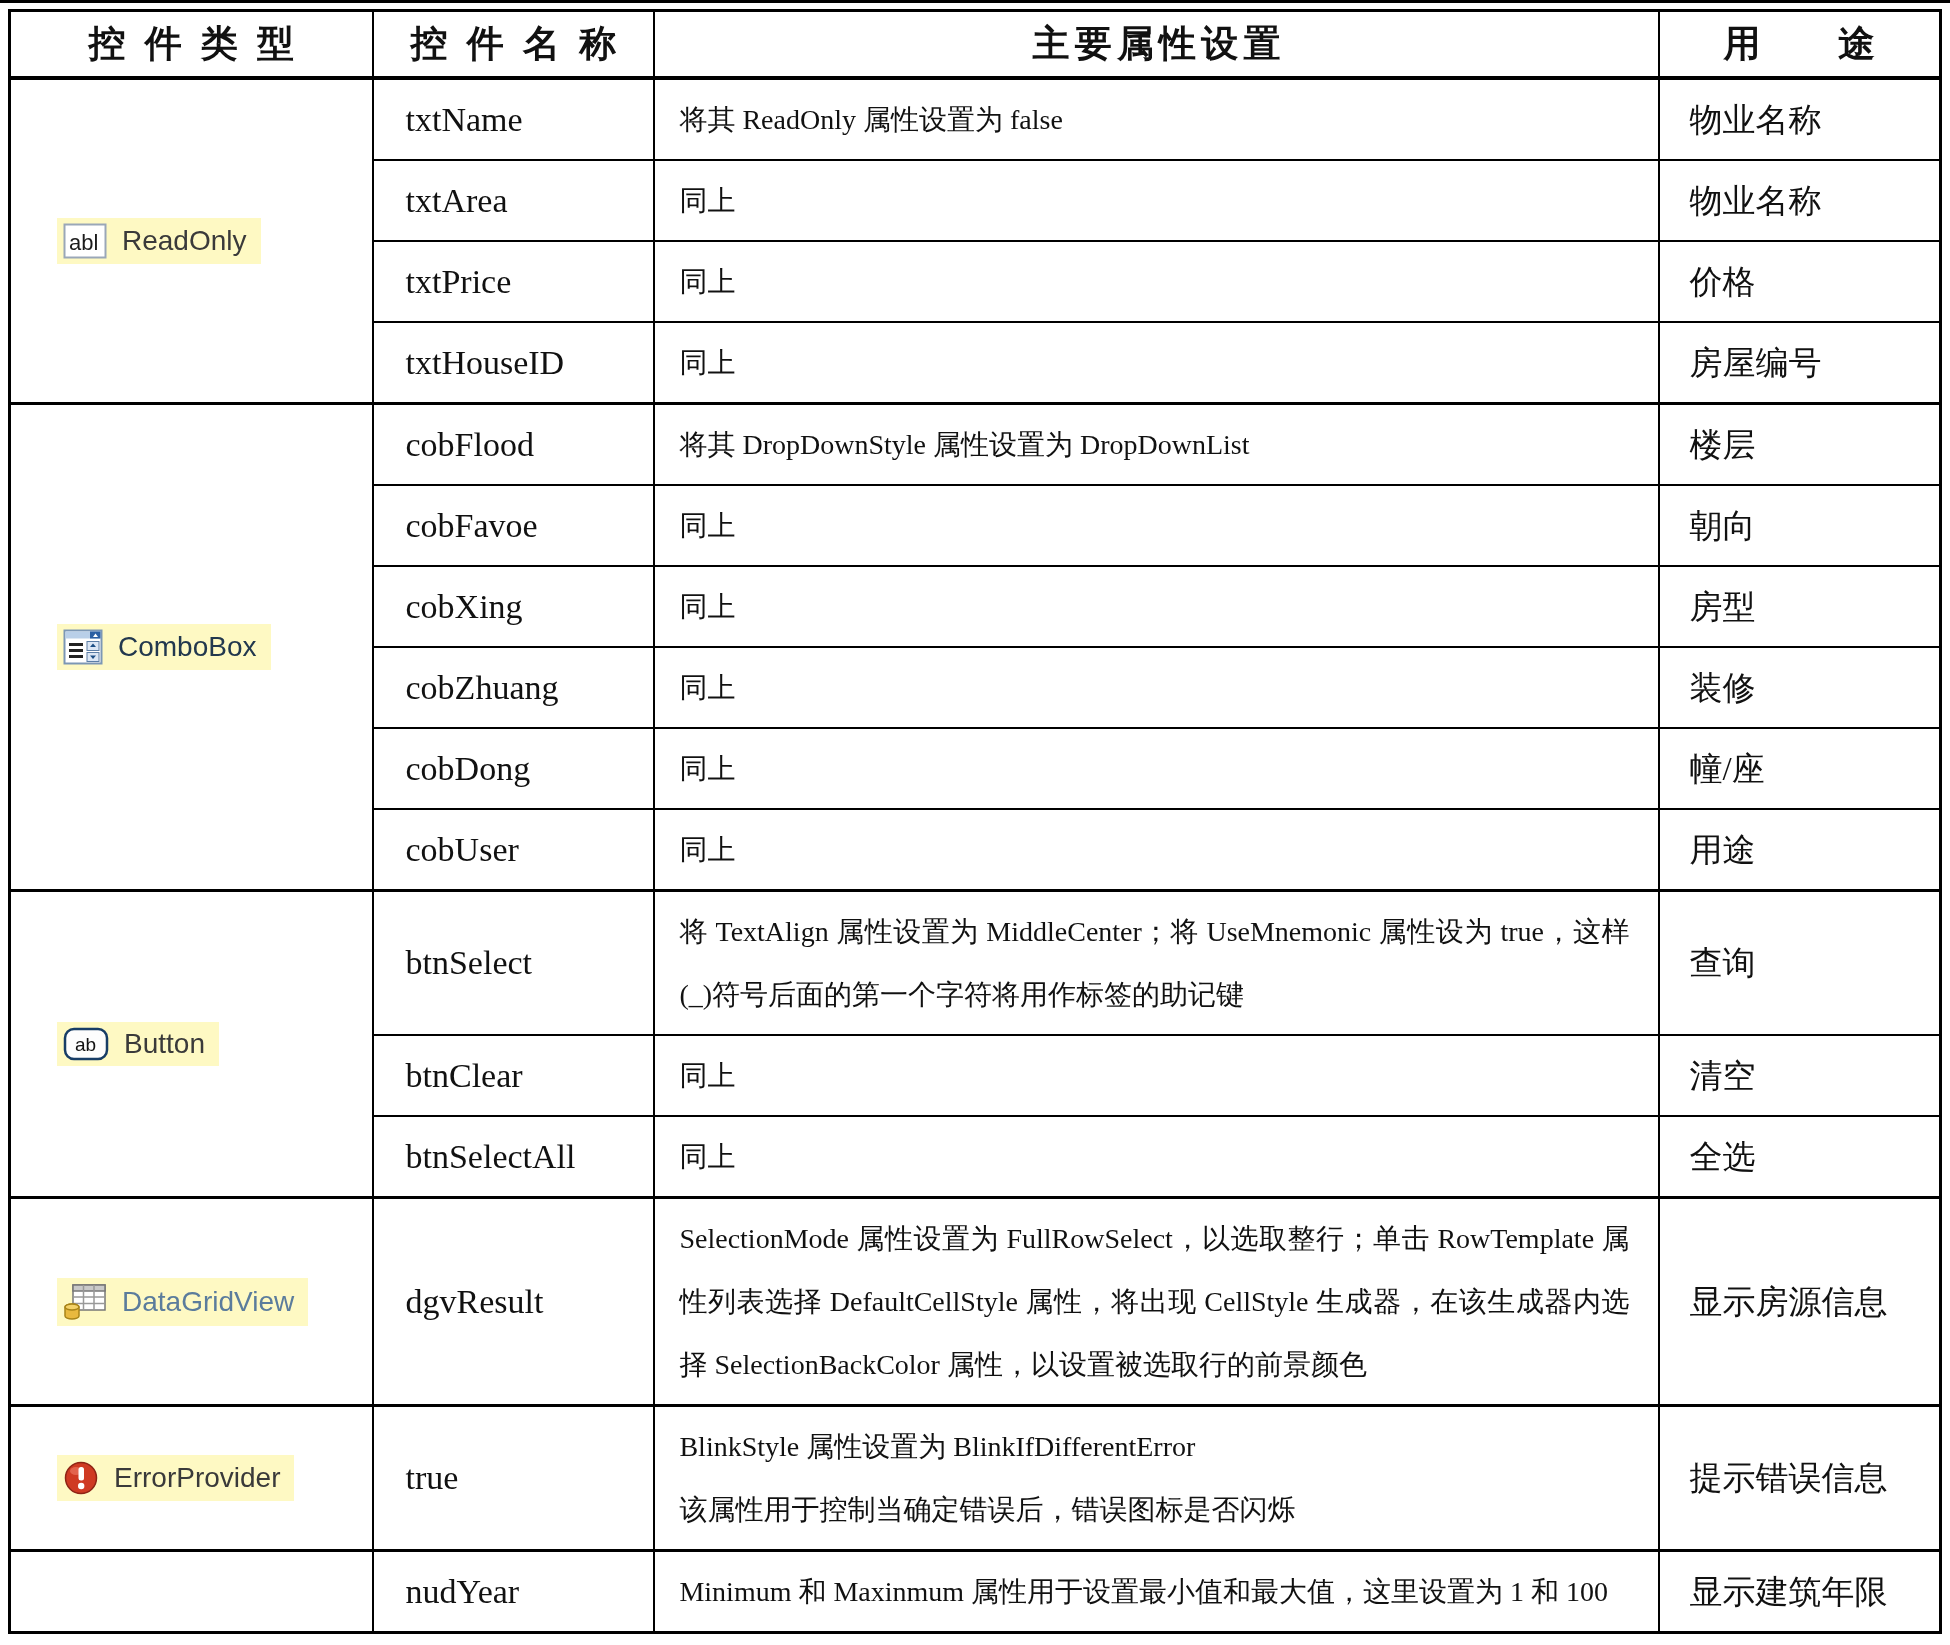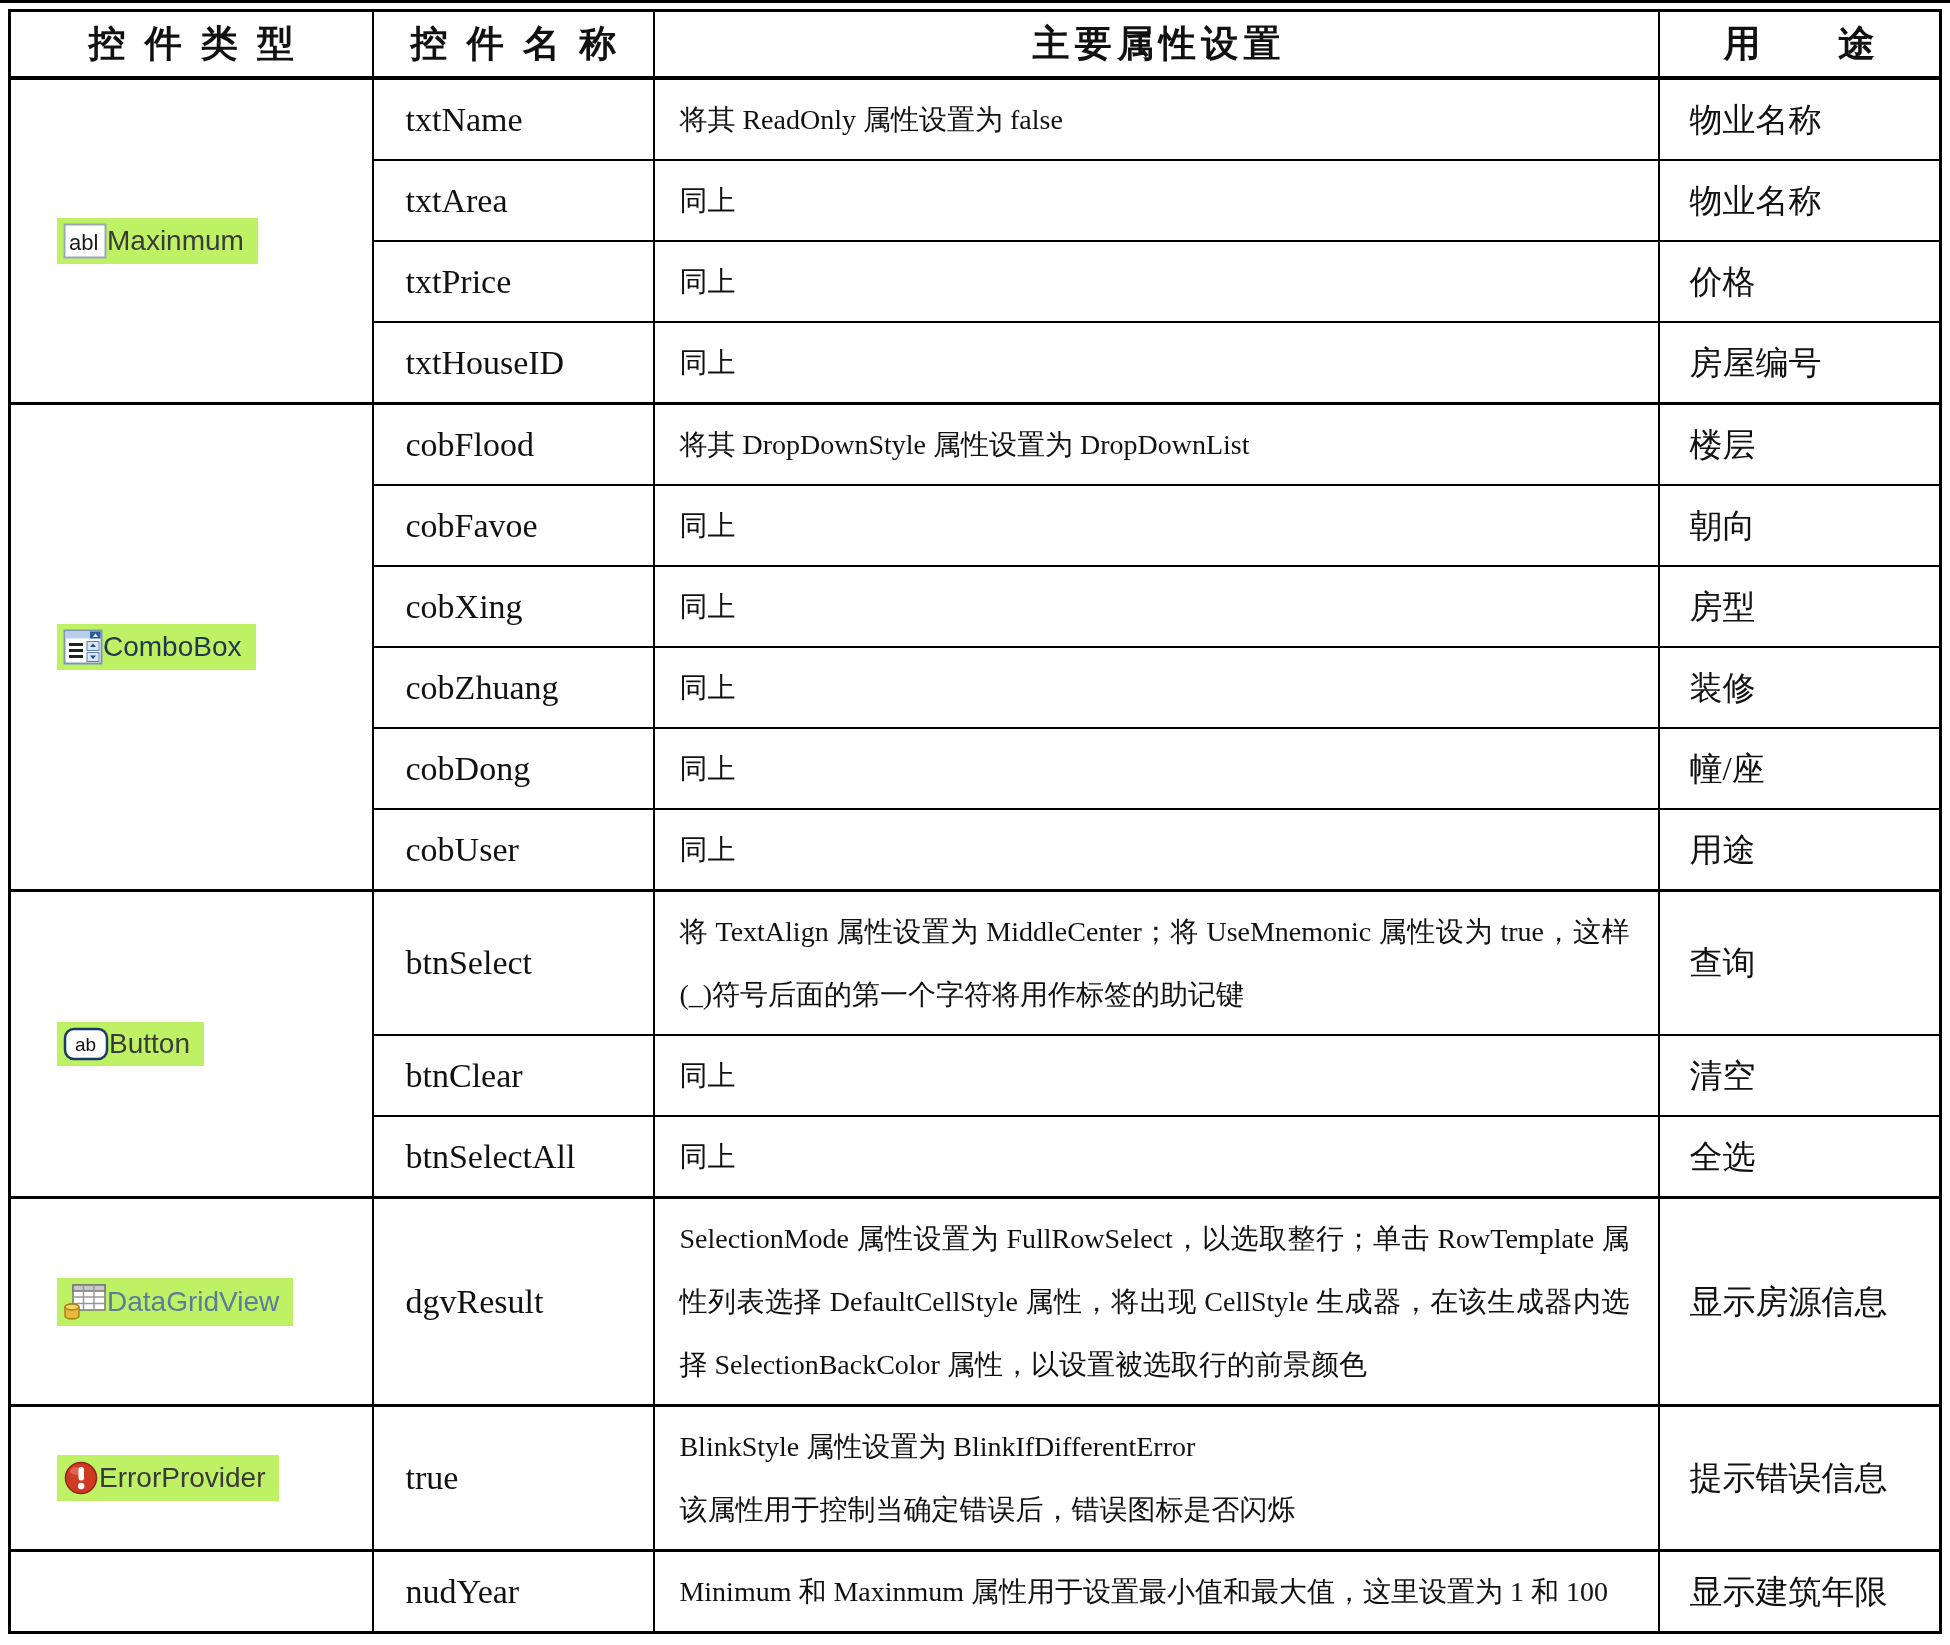"abl" .toolbox-label { background: #bef264 -> #fef9c3; gap: none -> 15px }
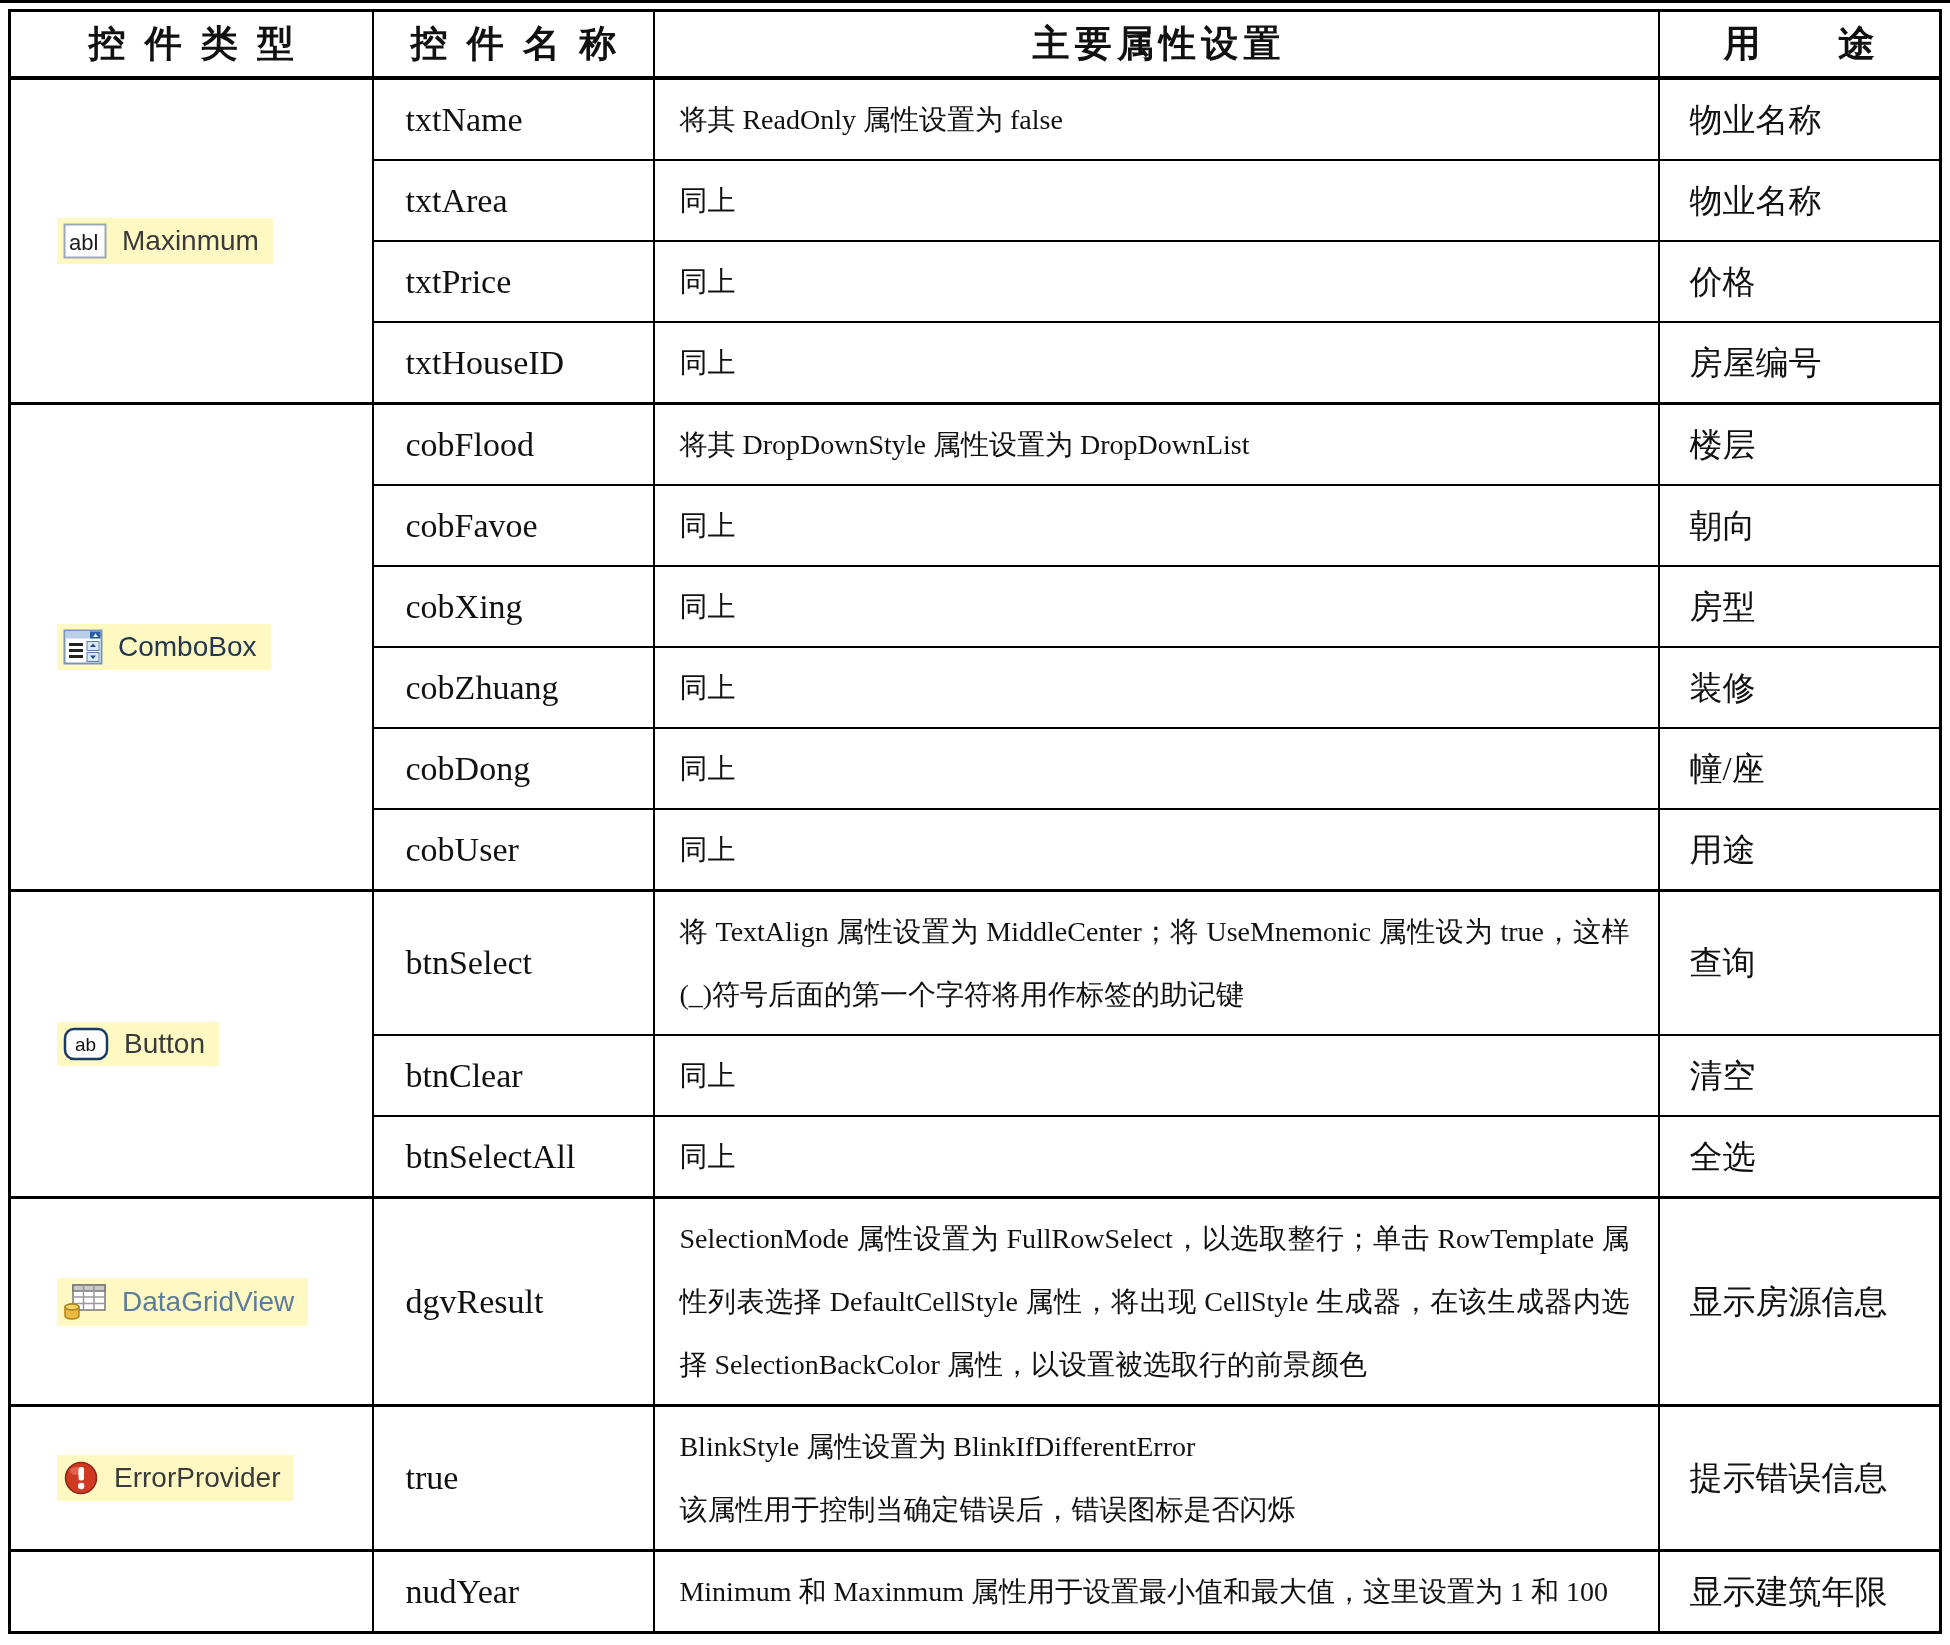"Maxinmum" span { text: Maxinmum -> ReadOnly }
